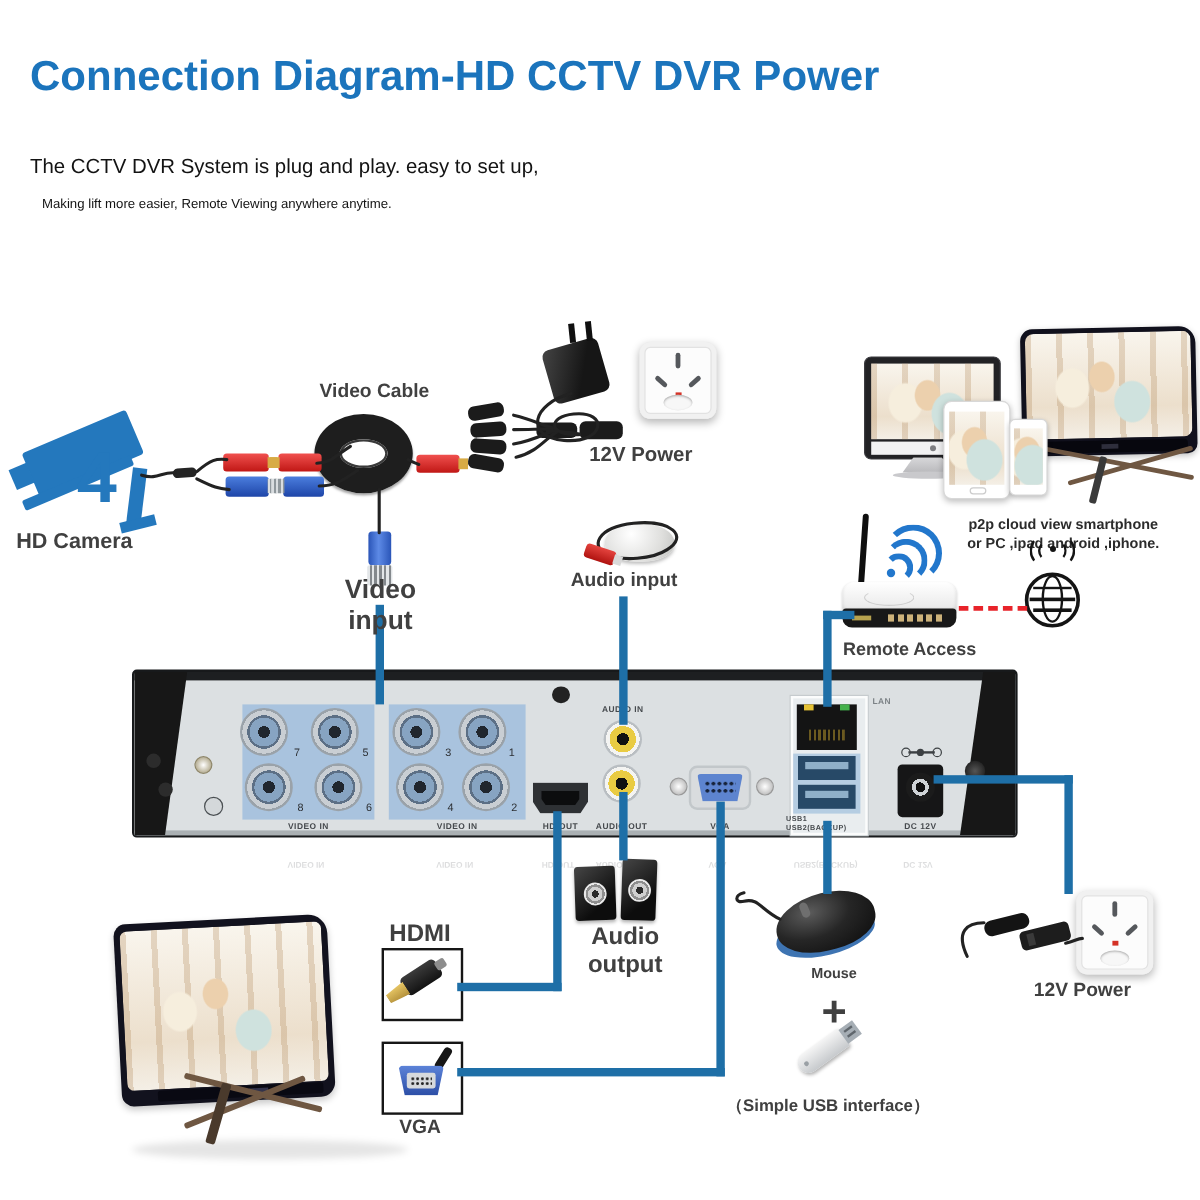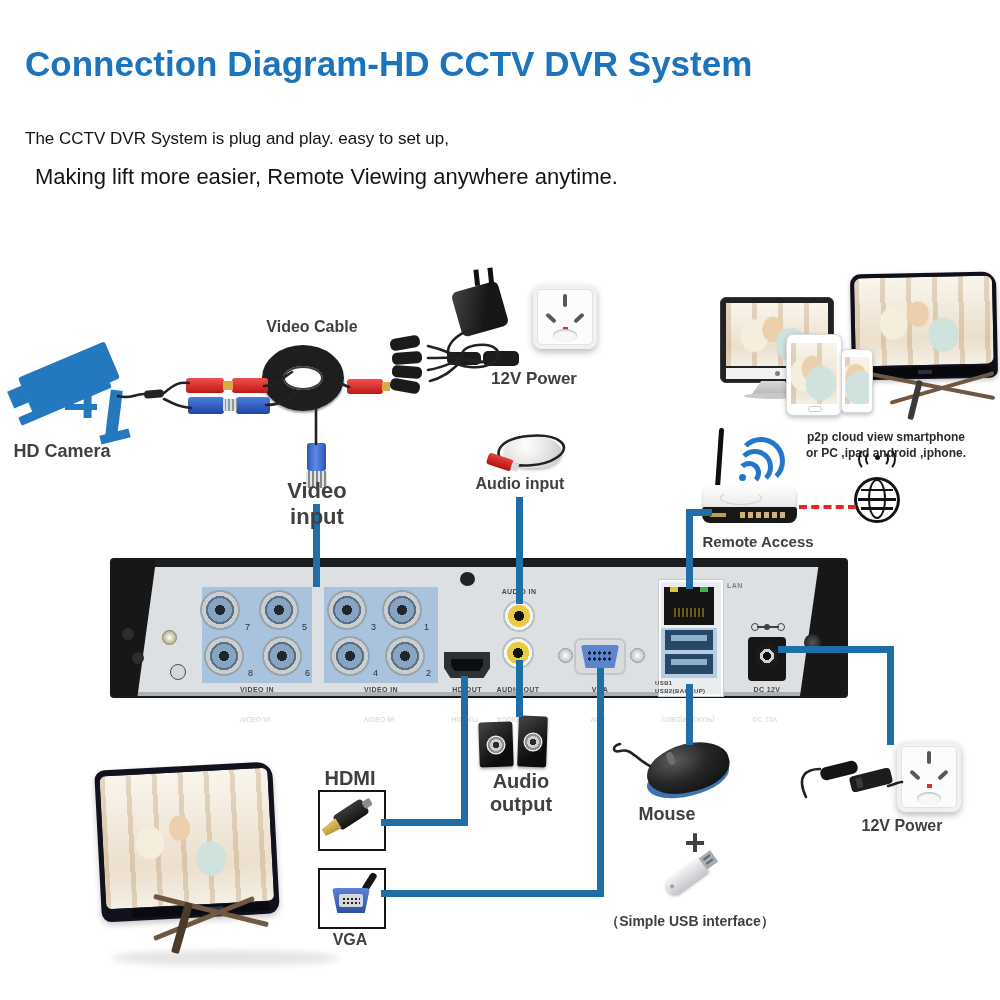"Connection Diagram-HD CCTV DVR System" div.abs { text: System -> Power }
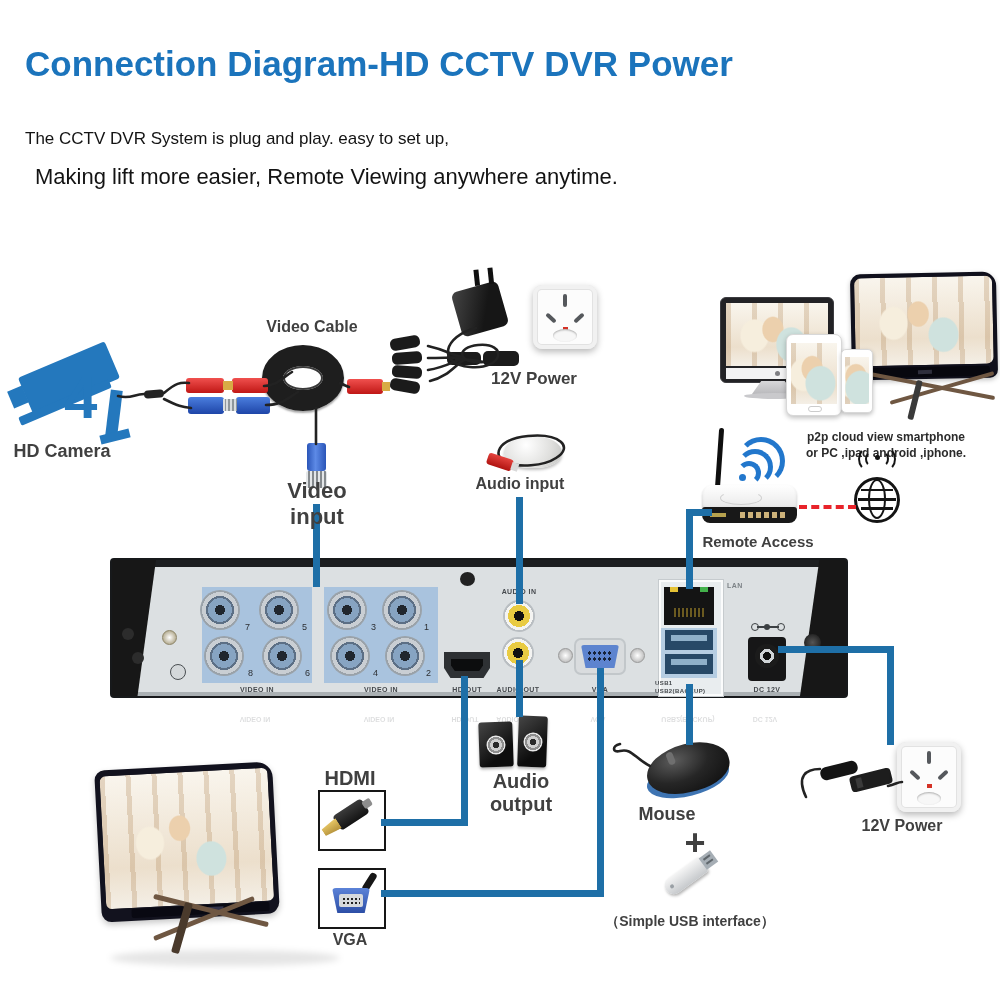"Making lift more easier, Remote" div.abs { font-size: 22px -> 11px }
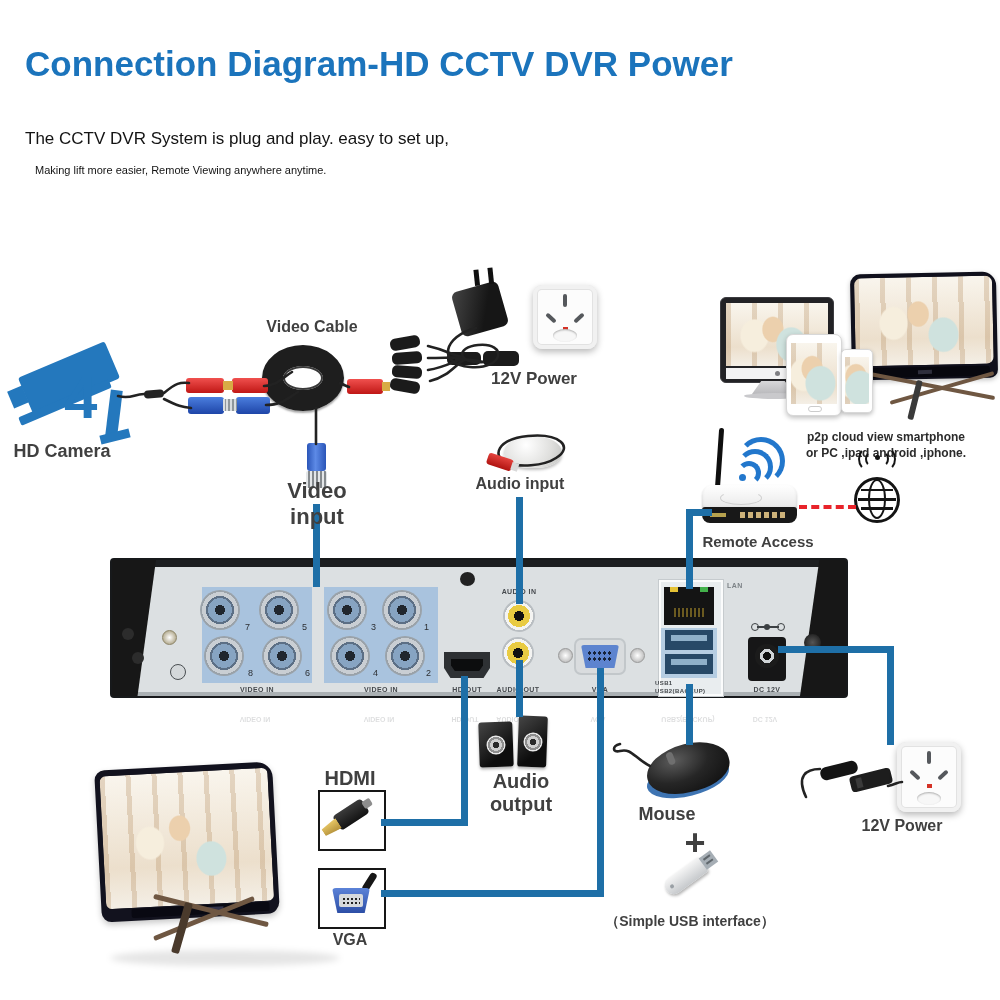"Mouse" div.lbl { font-size: 18px -> 12px; left: 620px -> 648px }
